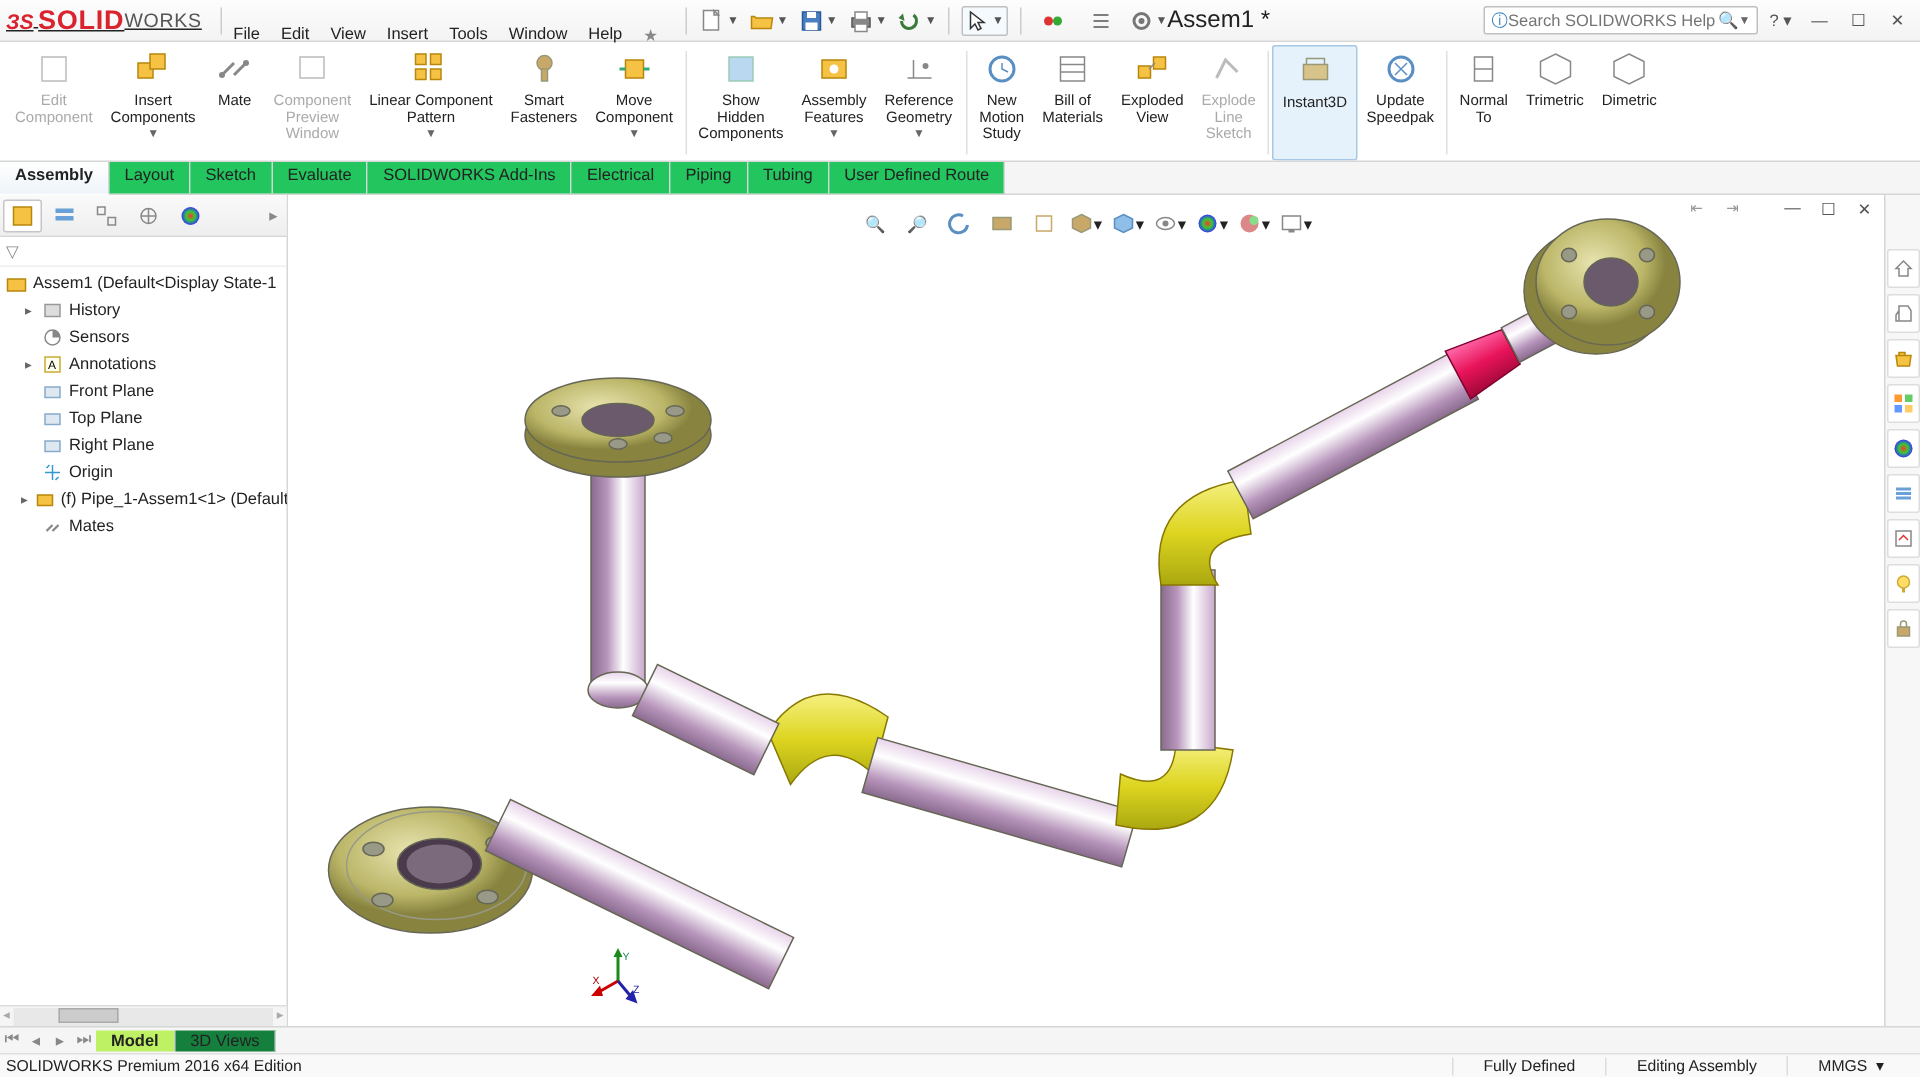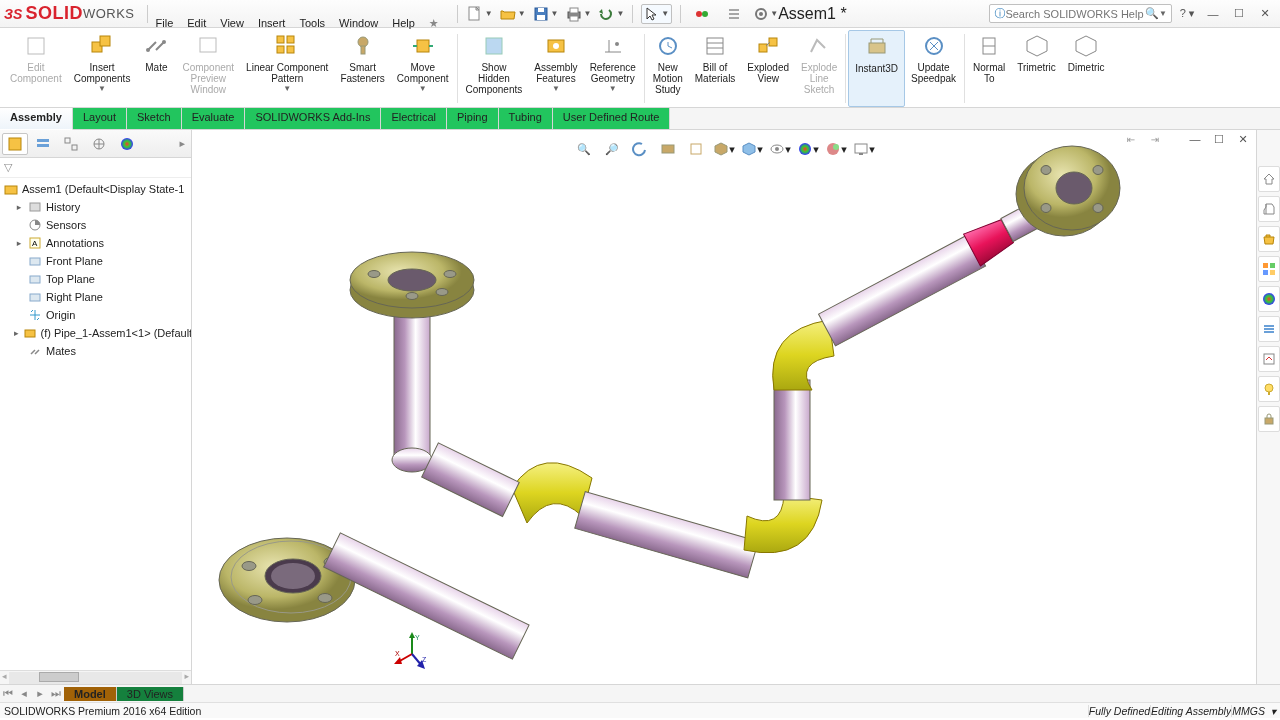"ЗS" .logo { text-decoration: none -> underline }
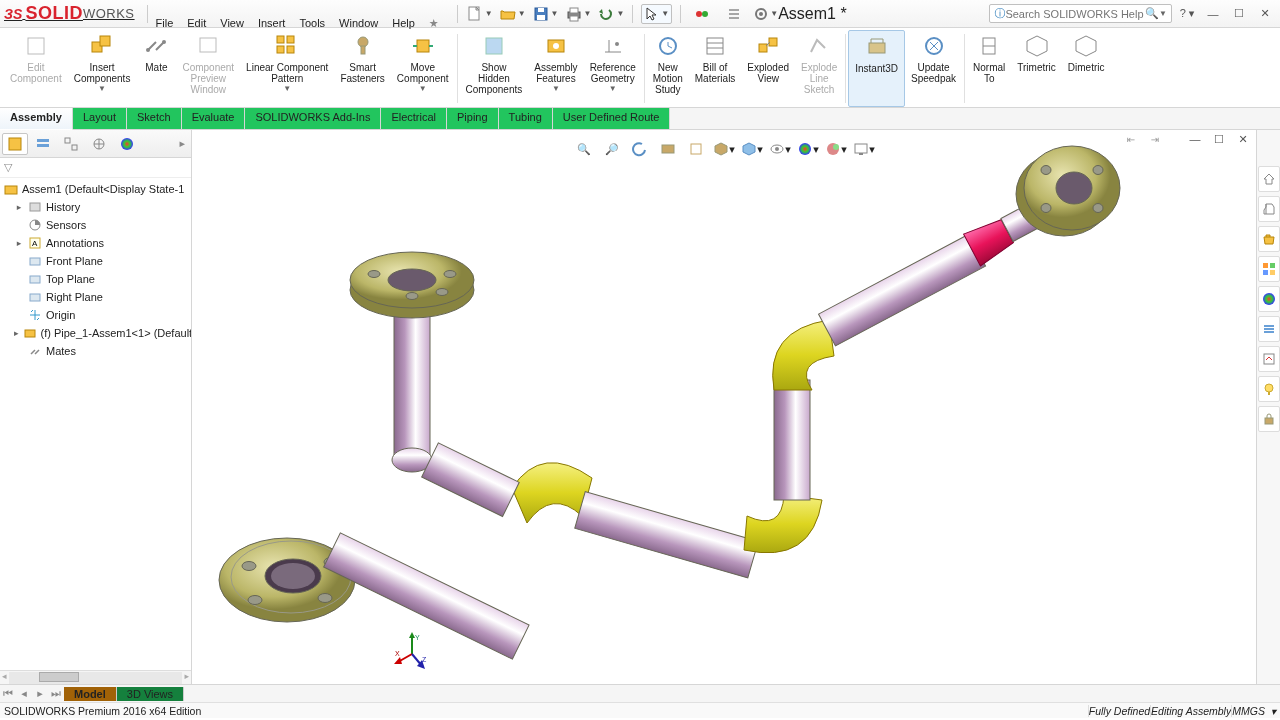"Model" .bt-tab.active { background: #a16207 -> #bef264 }
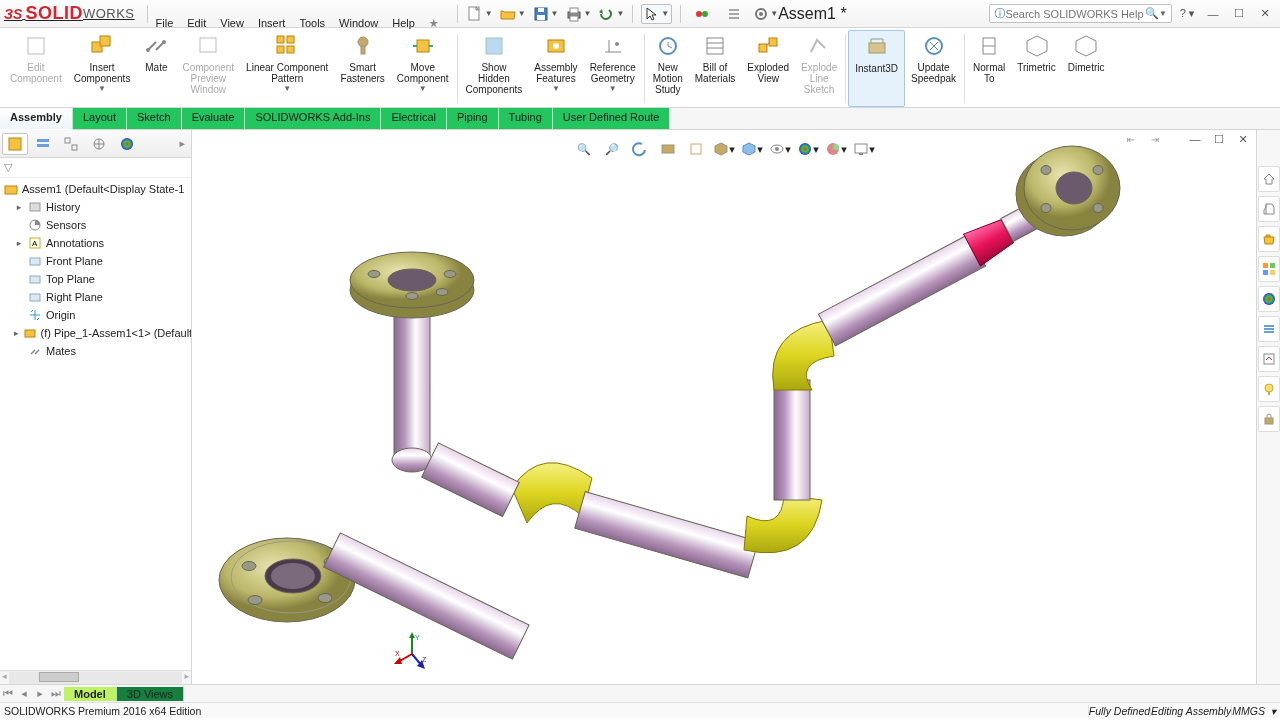"Fully Defined" .status .cell { font-style: italic -> none; padding: 0 0 -> 0 20px }
